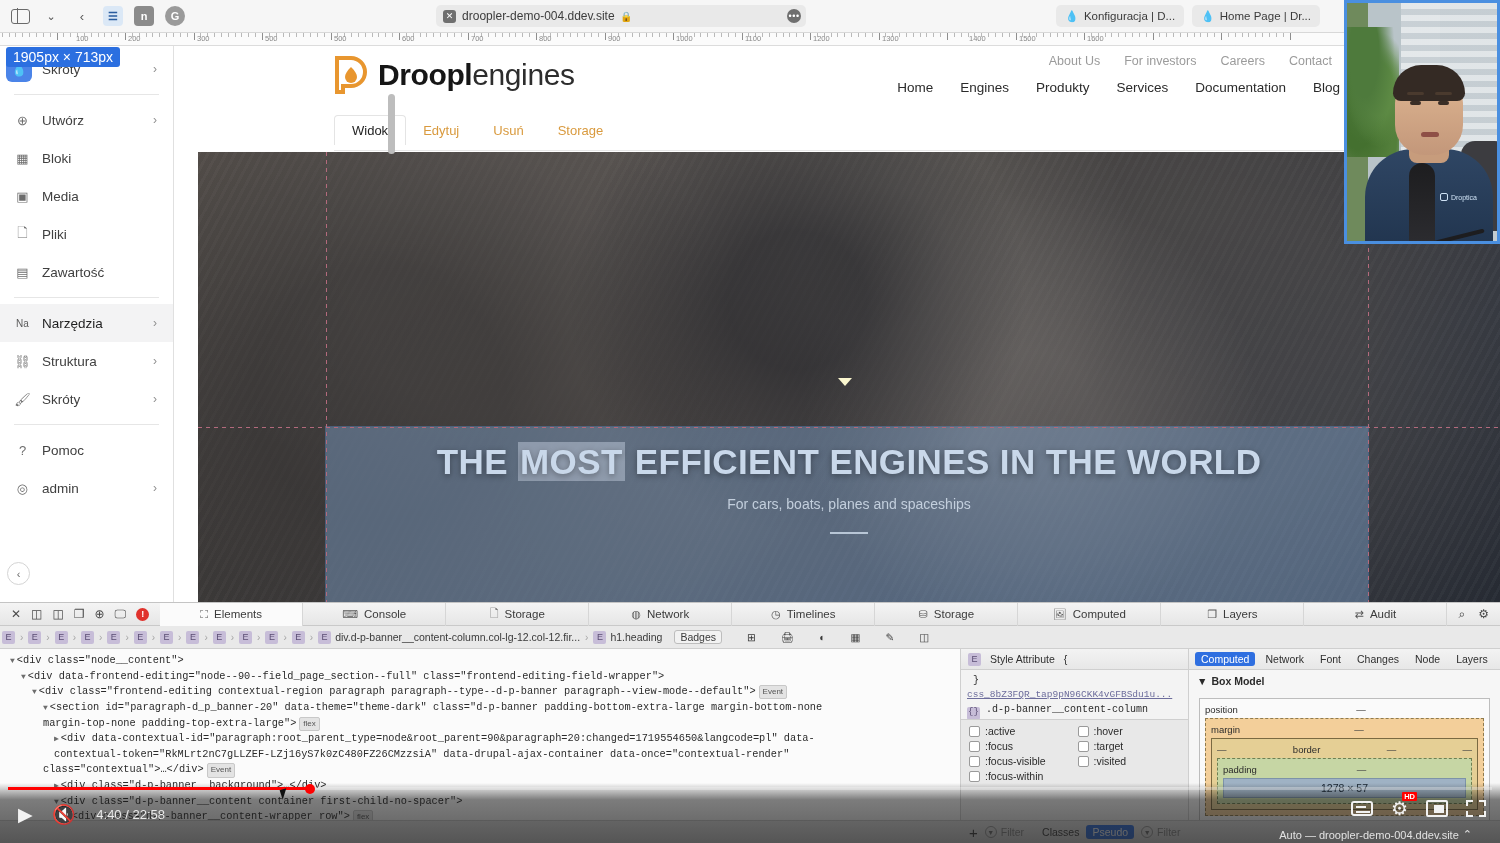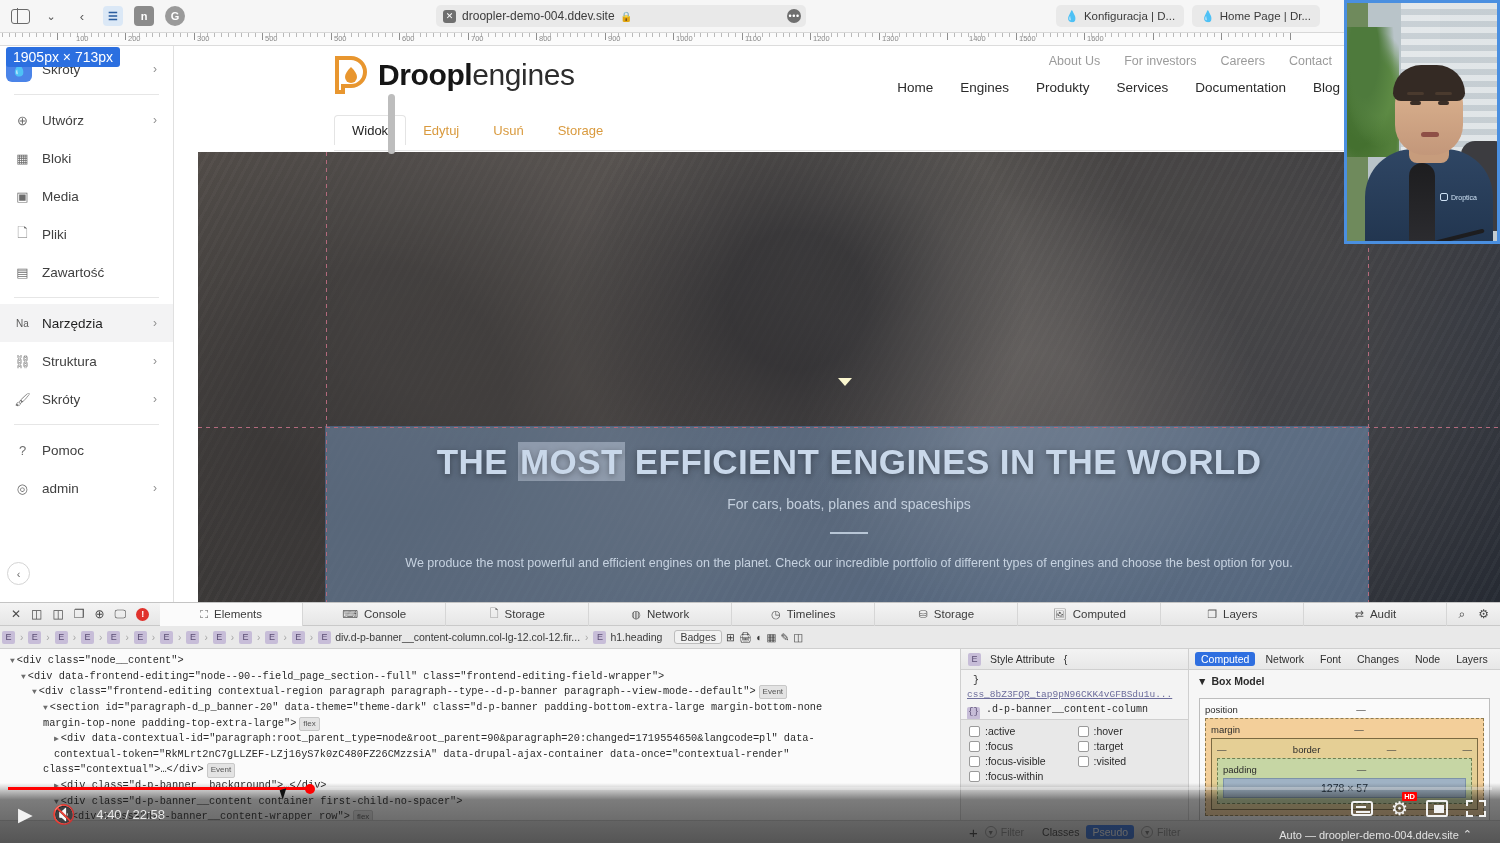"We produce the most powerful" div.hero-desc { html: <div>We produce the most powerful and efficient engines on the planet. Check our incredible portfolio of different types of engines and choose the best option for you.</div> -> none }
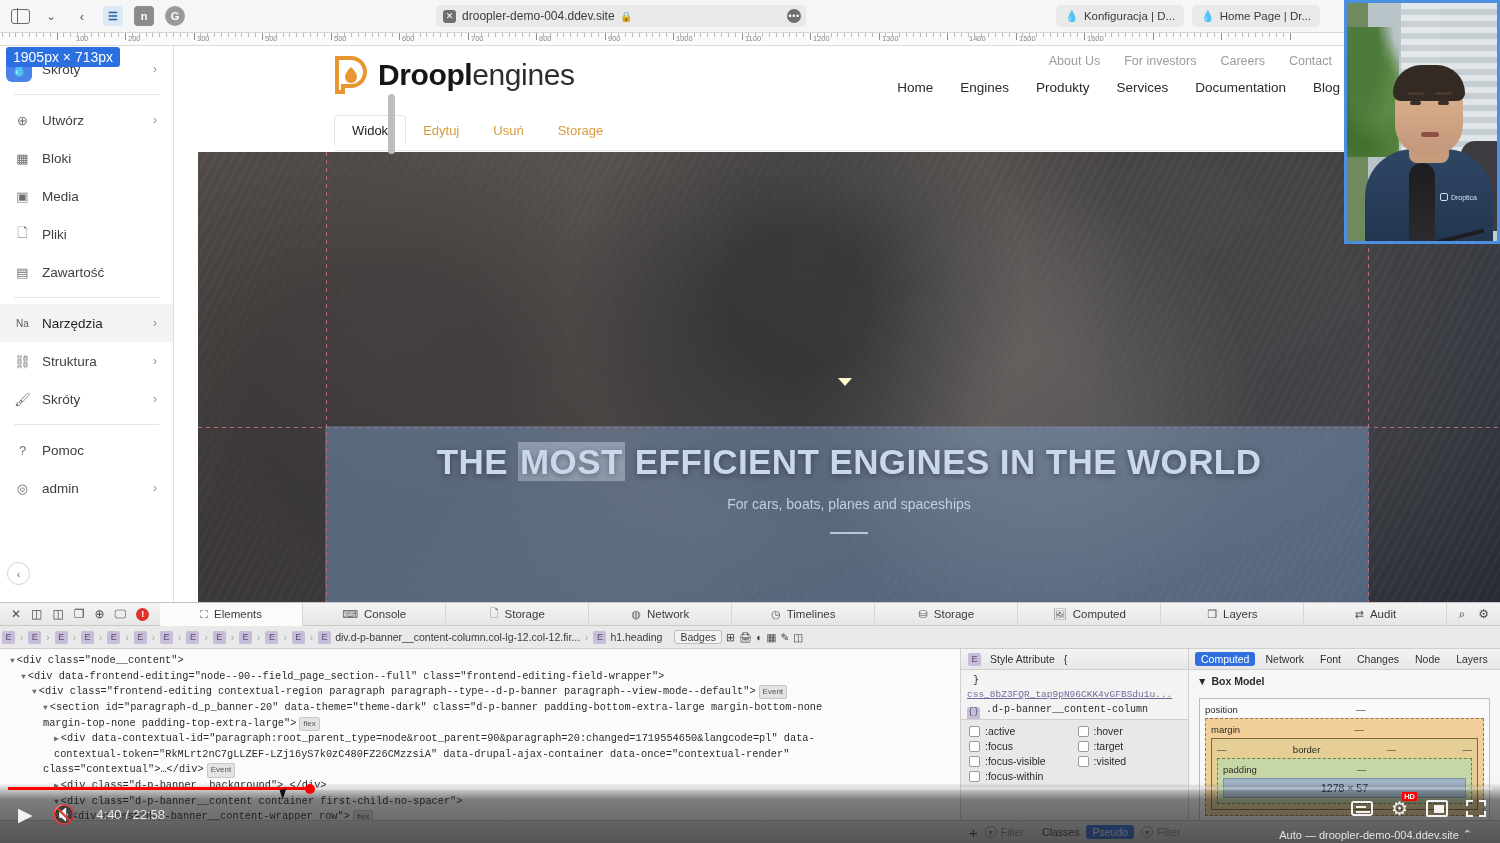"Badges" span { gap: 4px -> 25px }
